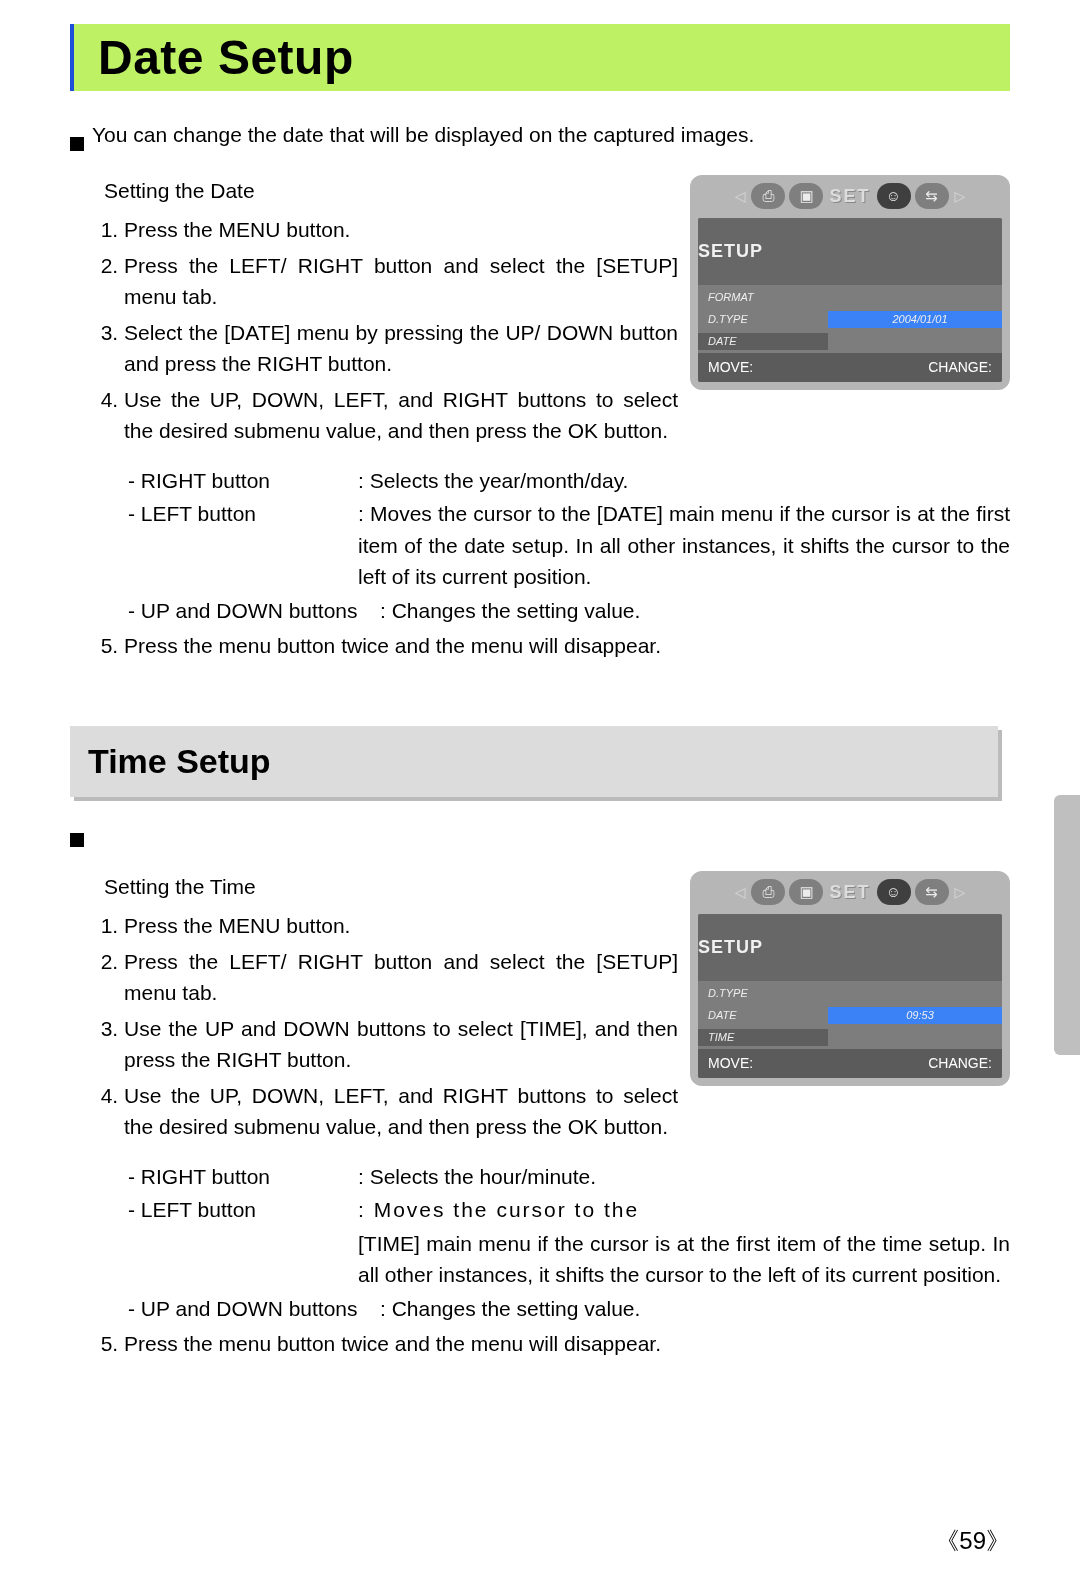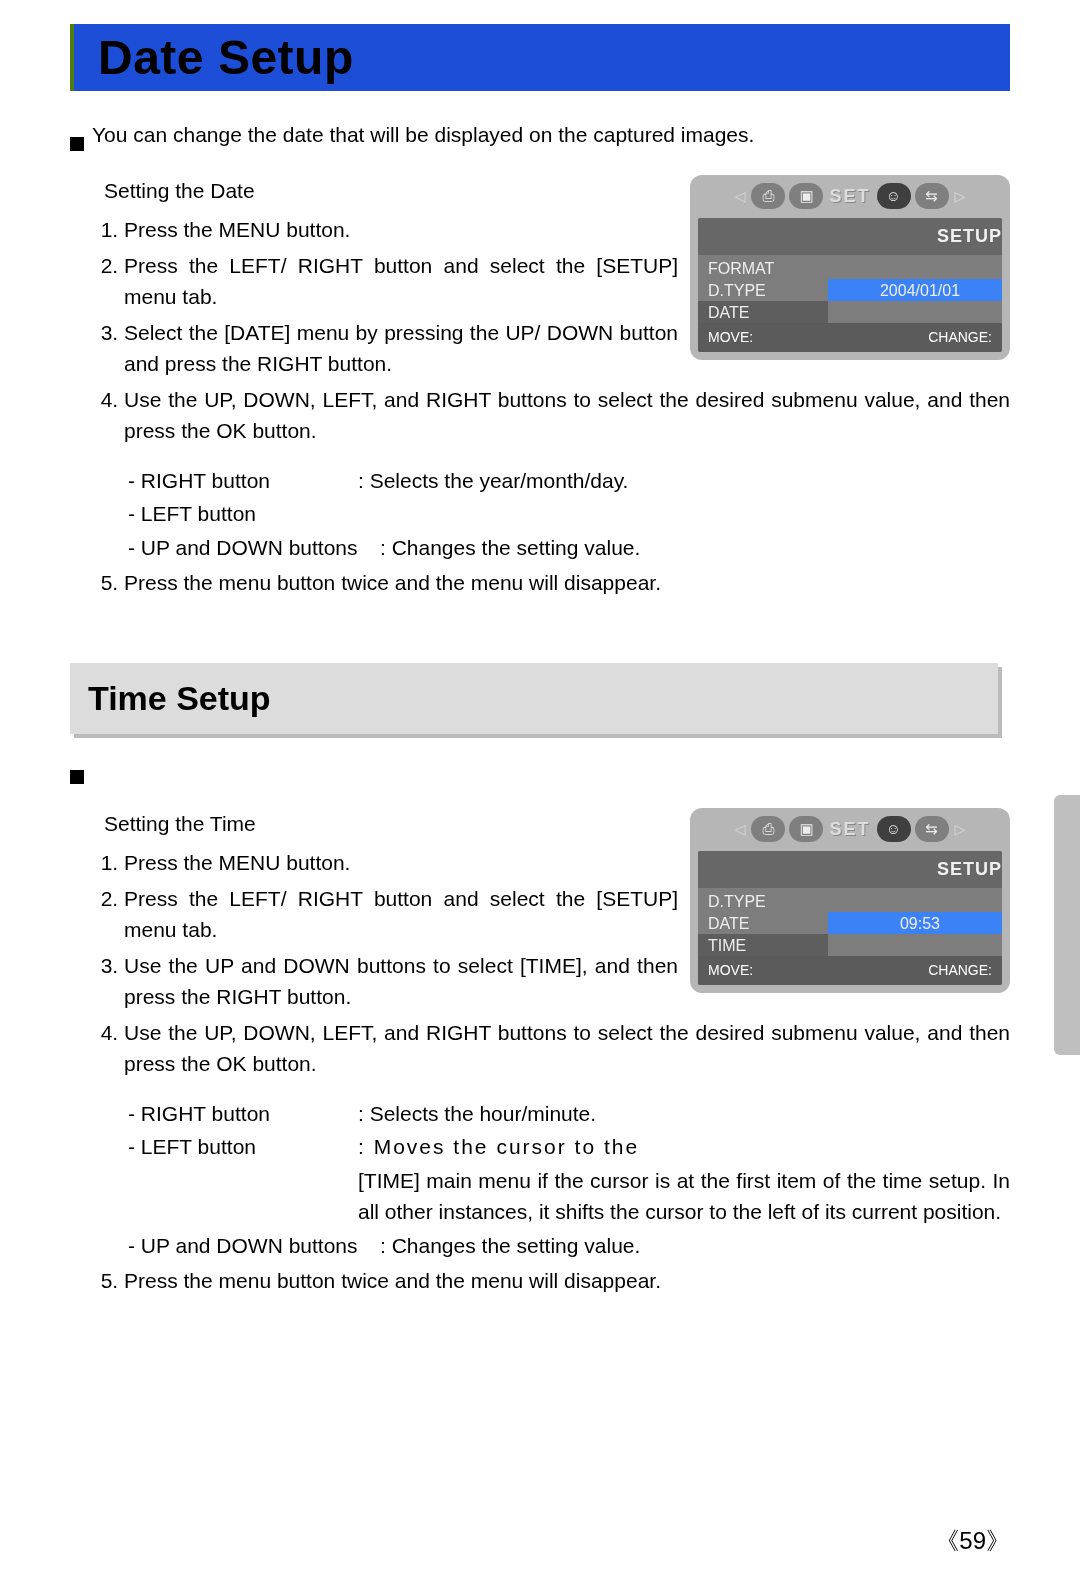"Date Setup" .page-title-bar { background: #1d4ed8 -> #bef264; border-left: 4px solid #4d7c0f -> 4px solid #1d4ed8 }
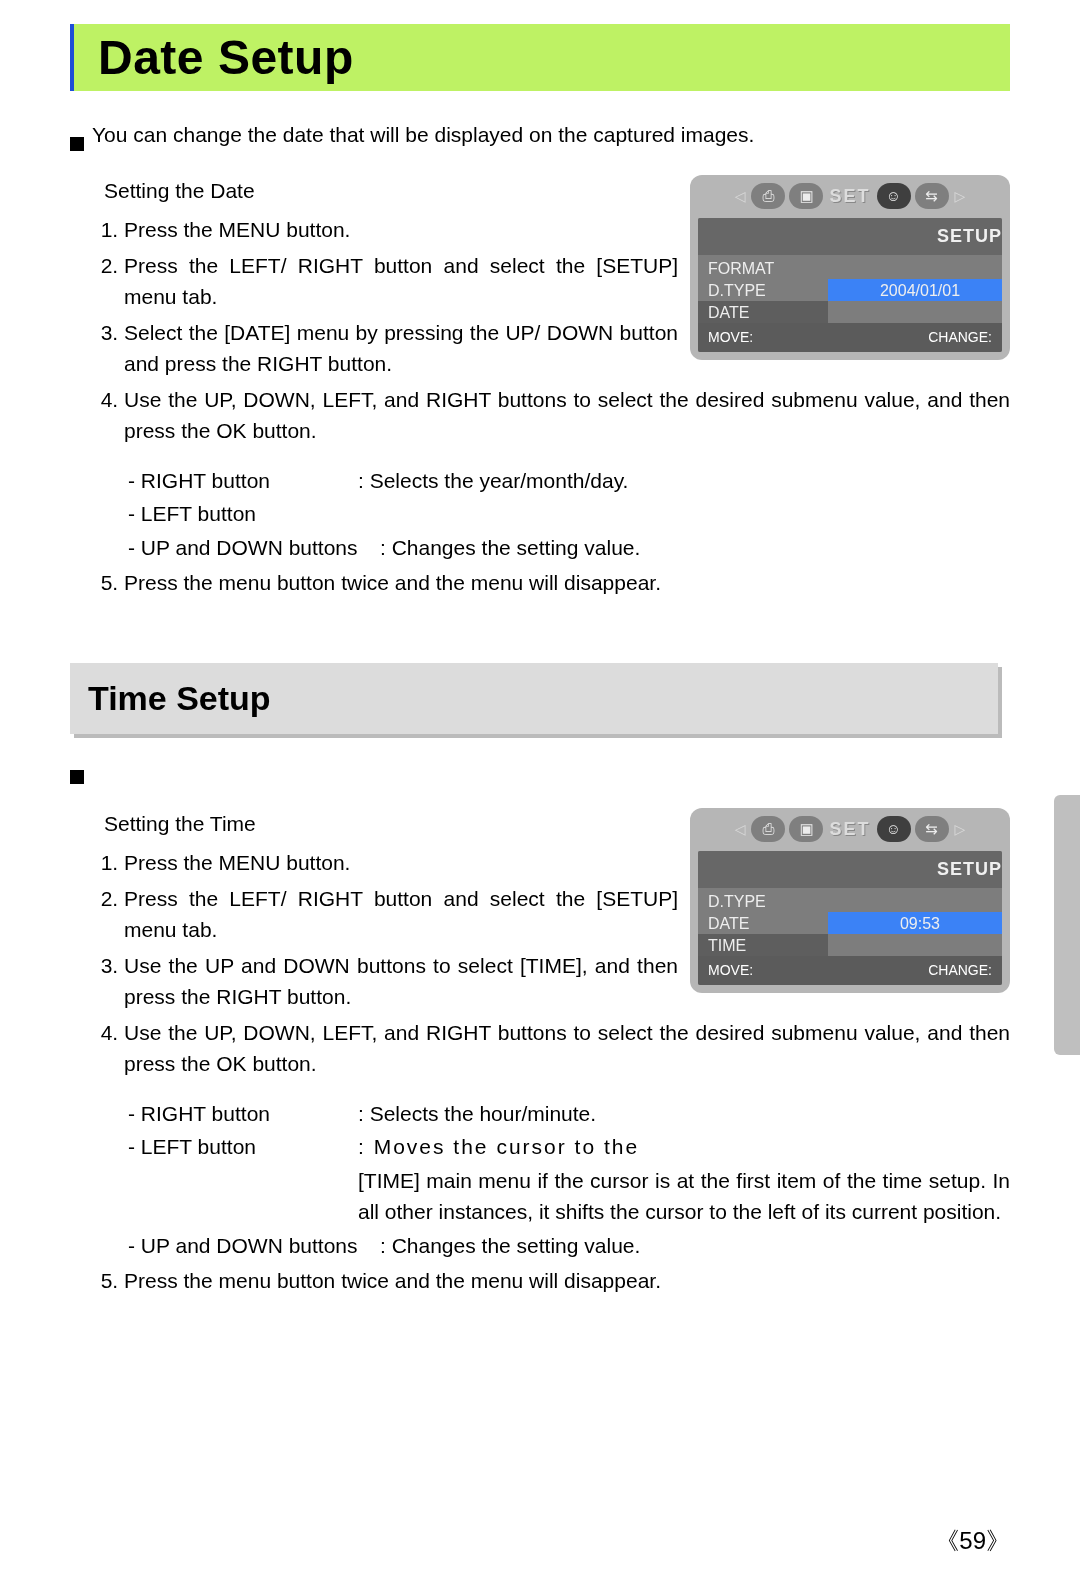"SETUP" .menu-header { padding: 5px 0 -> 20px 0; text-align: right -> left }
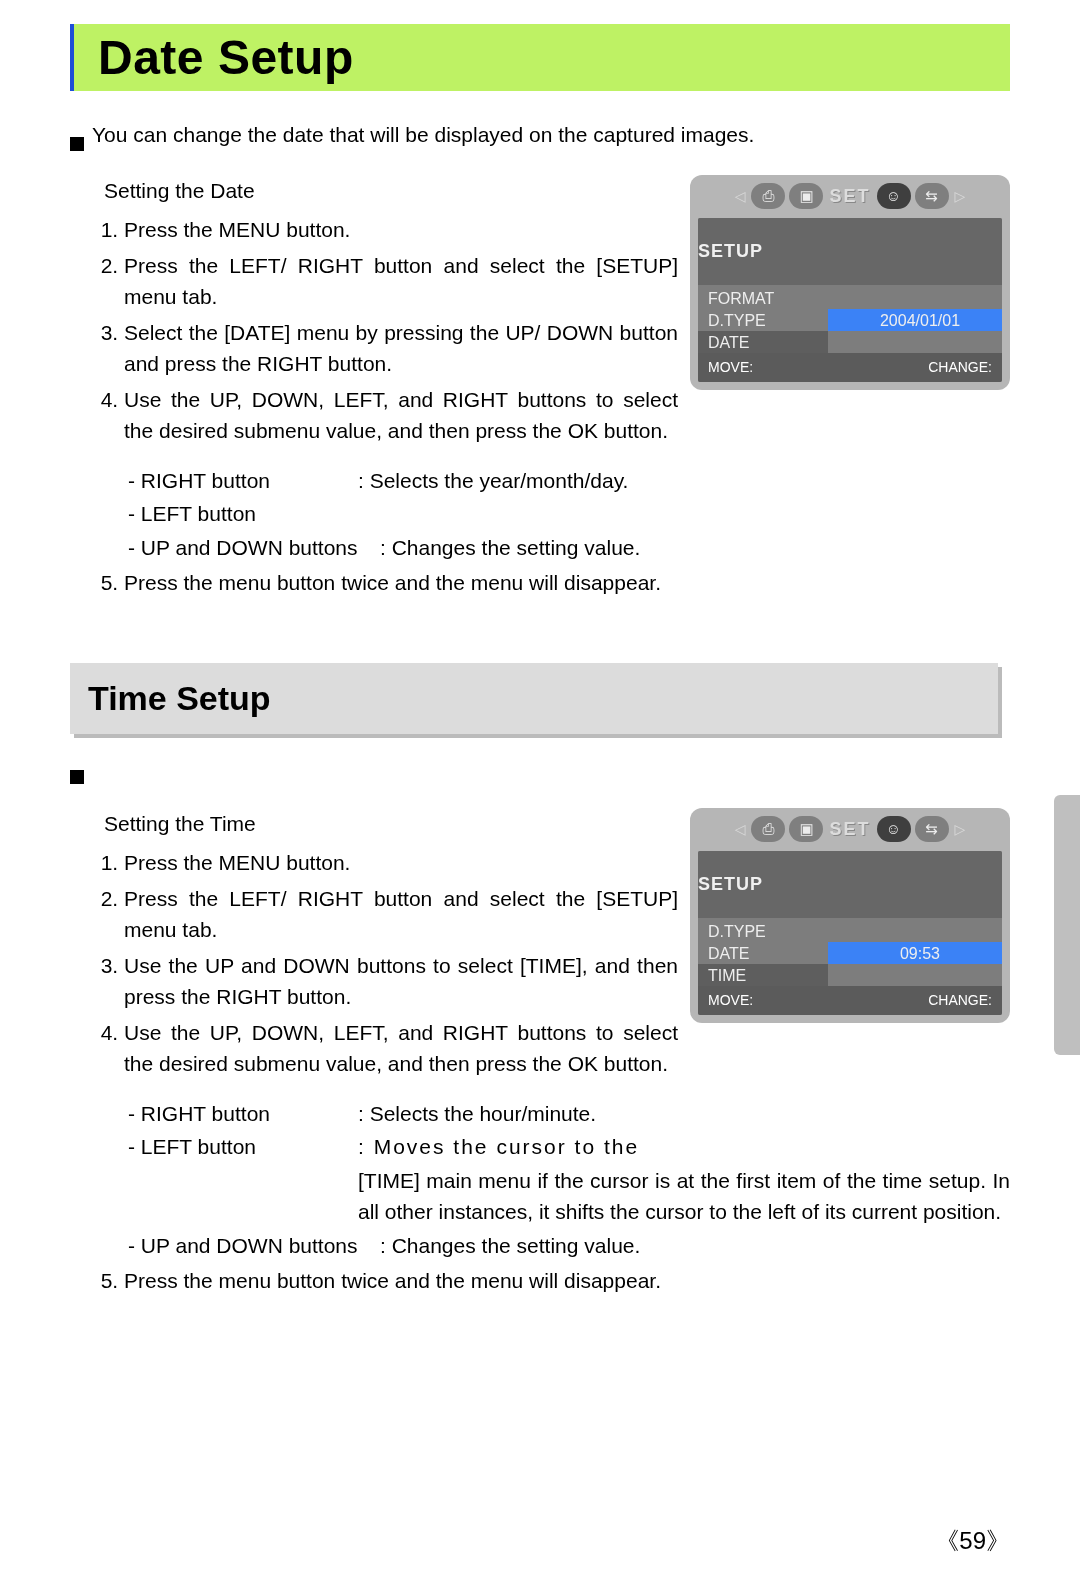"FORMAT" .menu-row { align-items: none -> center; font-size: 16px -> 11px; font-style: none -> italic }
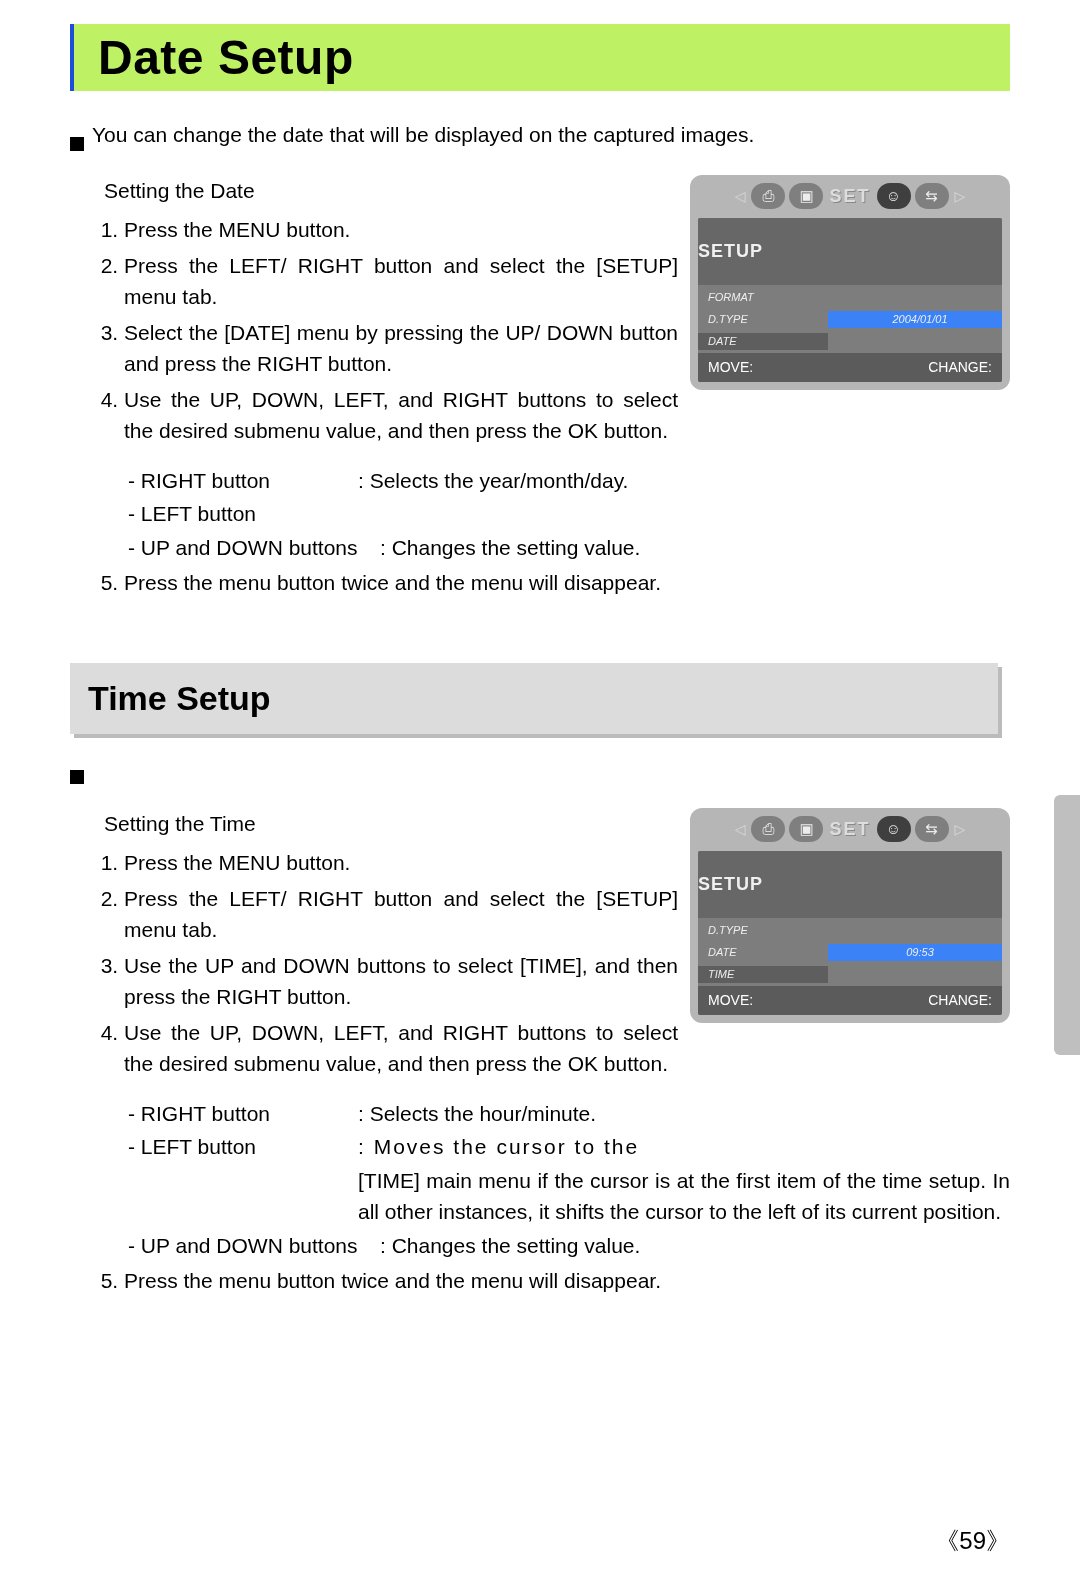": Moves the cursor to the [DATE]" span { html: none -> <span>: Moves the cursor to the [DATE] main menu if the cursor is at the first item of the date setup. In all other instances, it shifts the cursor to the left of its current position.</span> }
